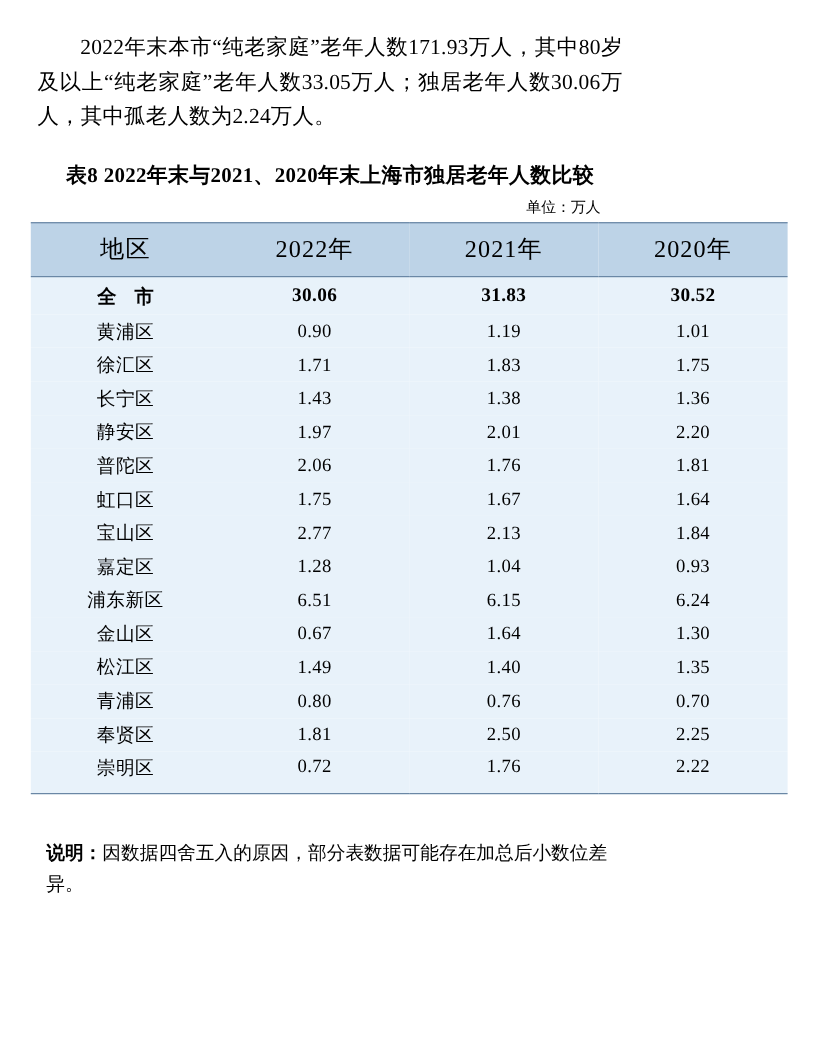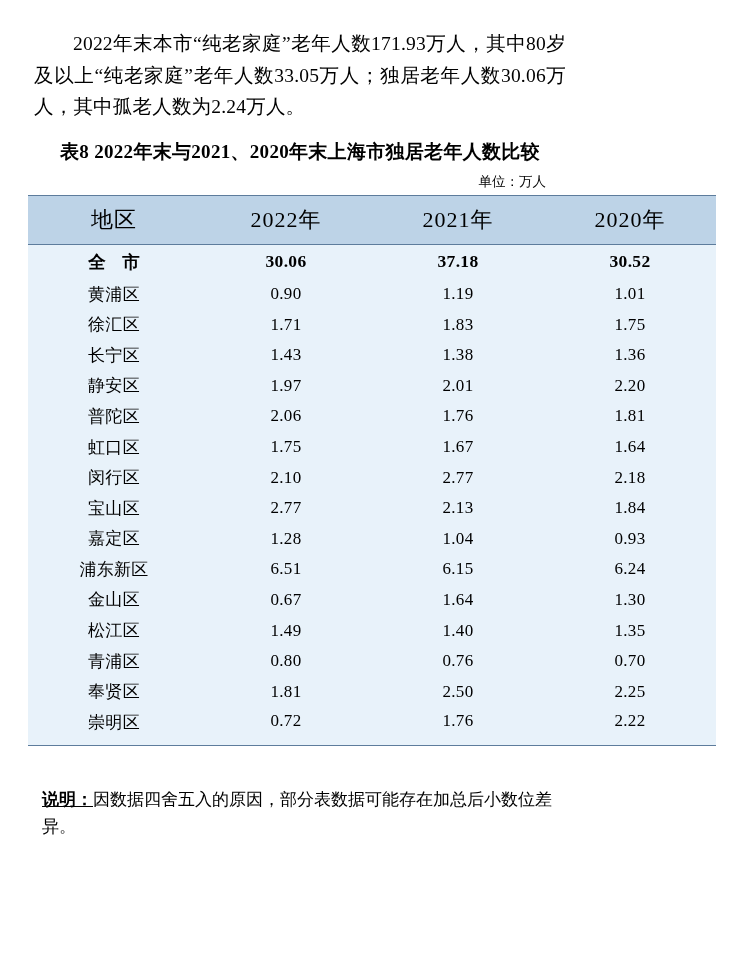"表8 2022年末与2021、2020年末上海市独居老年人数比较" .table-title { margin-top: 16px -> 23px }
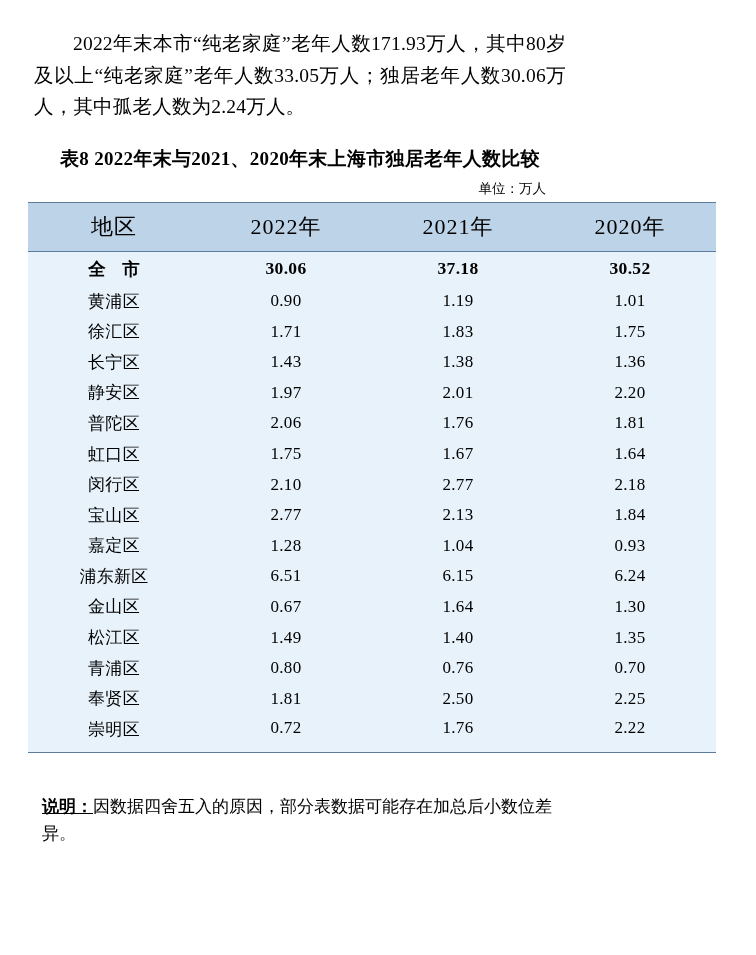"37.18" td { text: 37.18 -> 31.83 }
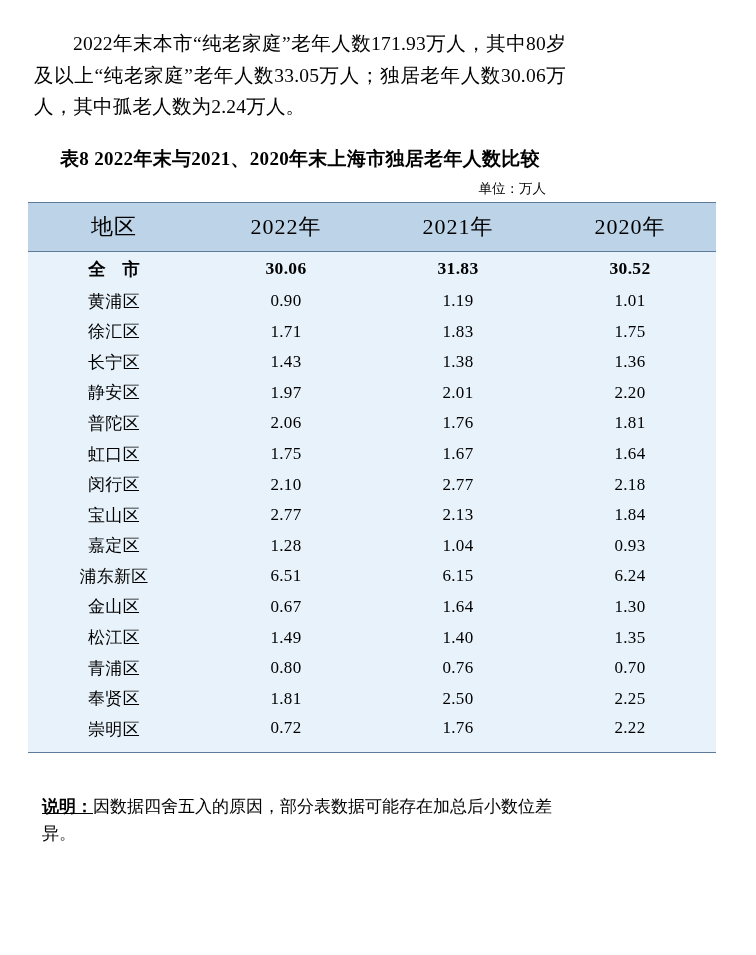"闵行区" tr { html: <tr> <td>闵行区</td> <td>2.10</td> <td>2.77</td> <td>2.18</td> </tr> -> none }
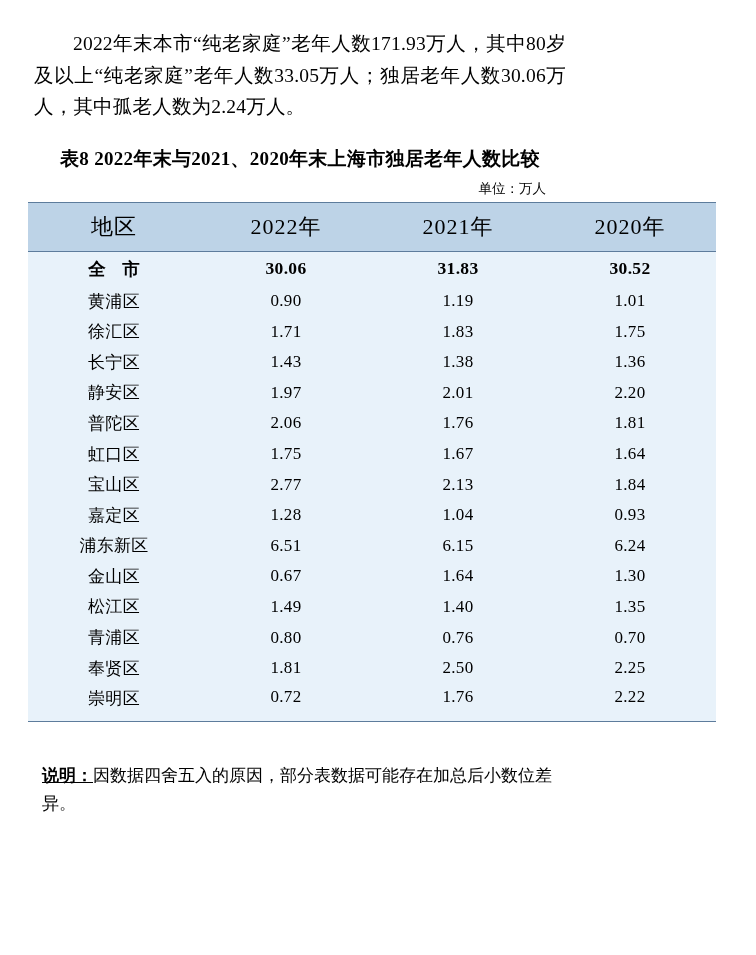"说明：" .note b { text-decoration: underline -> none }
